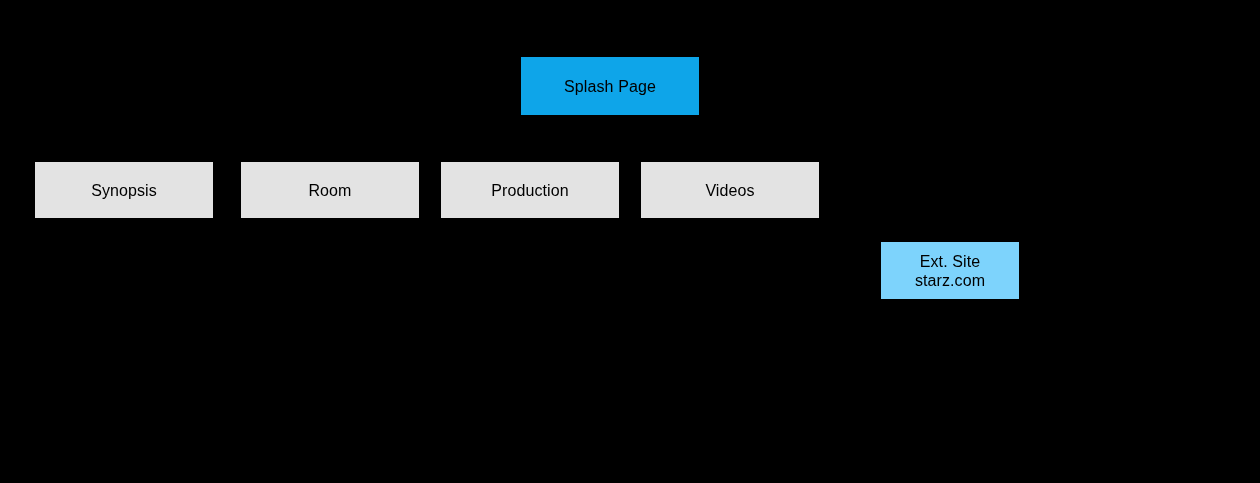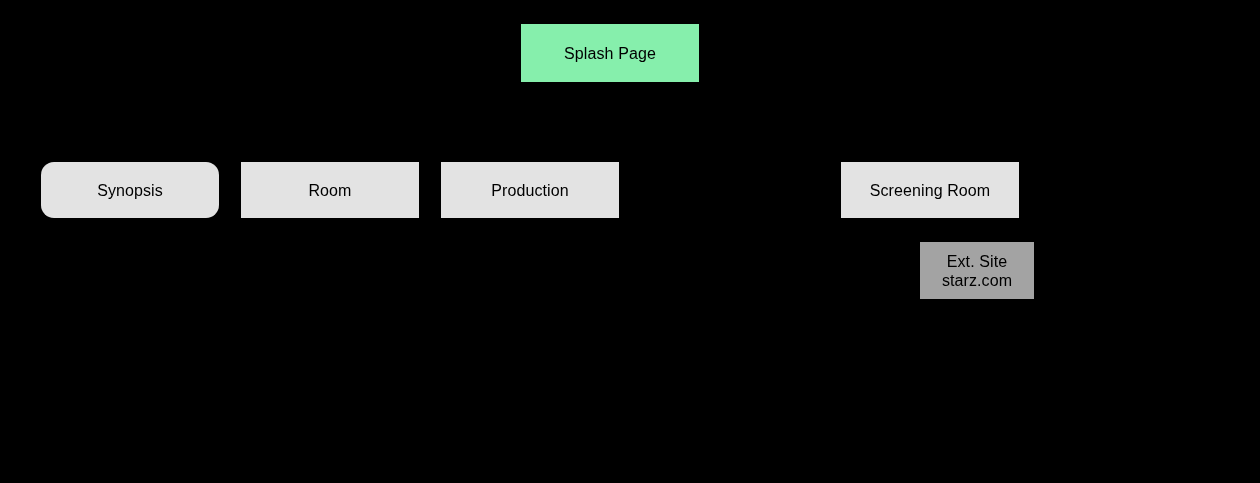"Splash Page" .node-splash { background: #86efac -> #0ea5e9; top: 24px -> 57px }
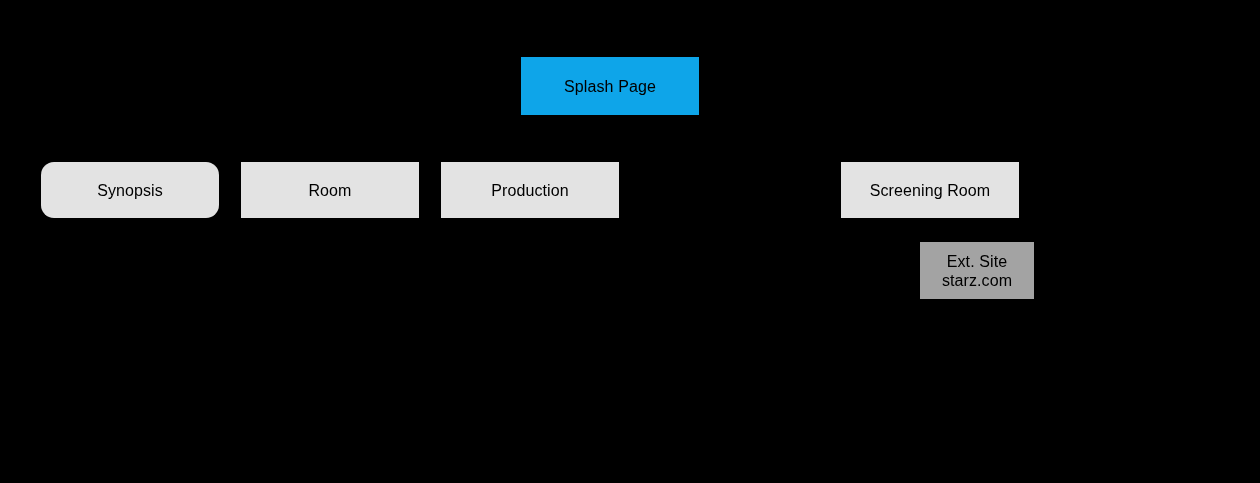"Synopsis" div.node { border-radius: 13px -> none; left: 41px -> 35px }
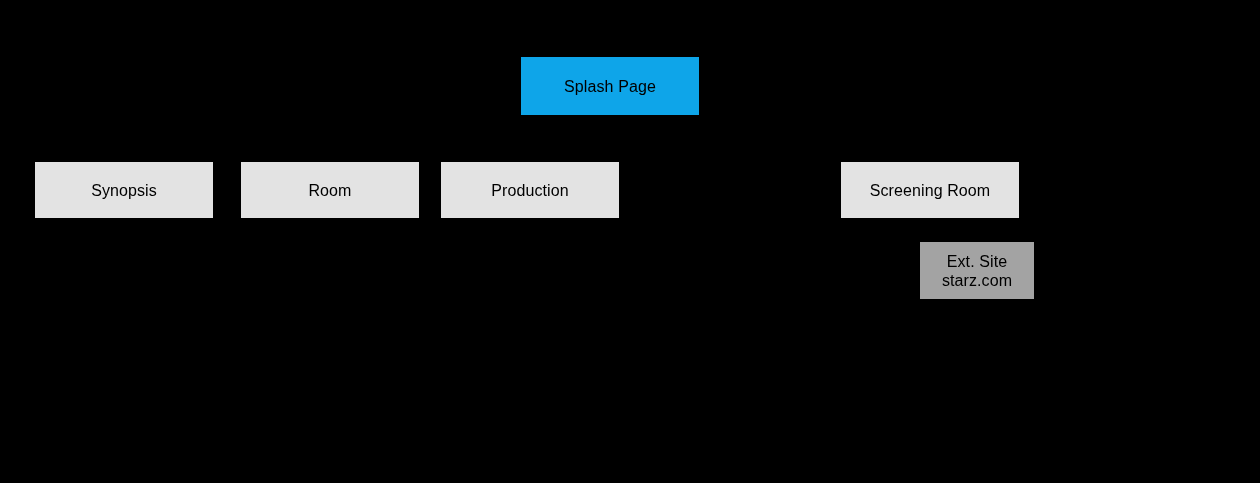"Videos" div.node { html: none -> <div> <span>Videos</span> </div> }
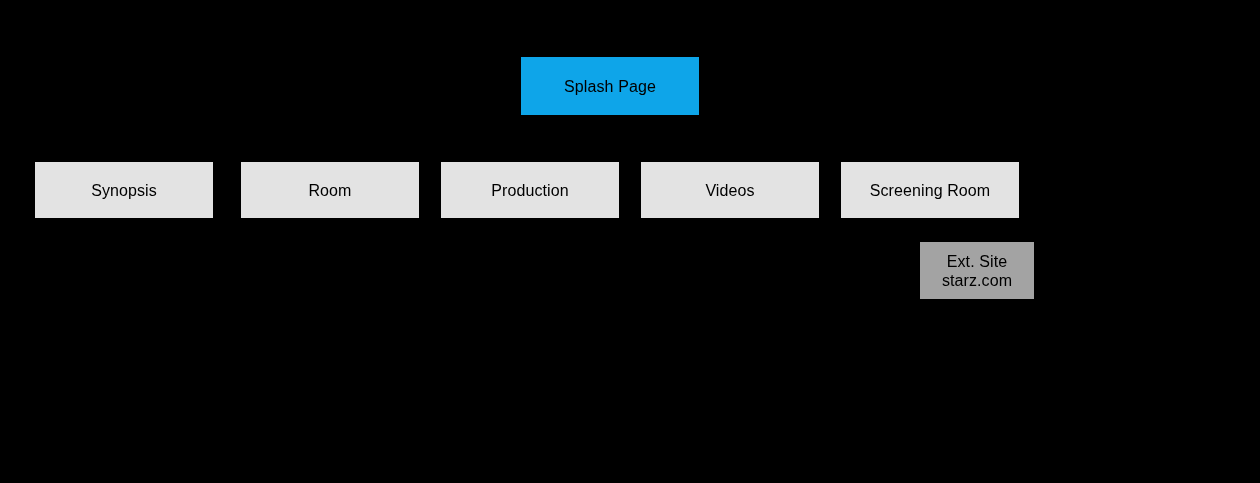"Screening Room" div.node { html: <div> <span>Screening Room</span> </div> -> none }
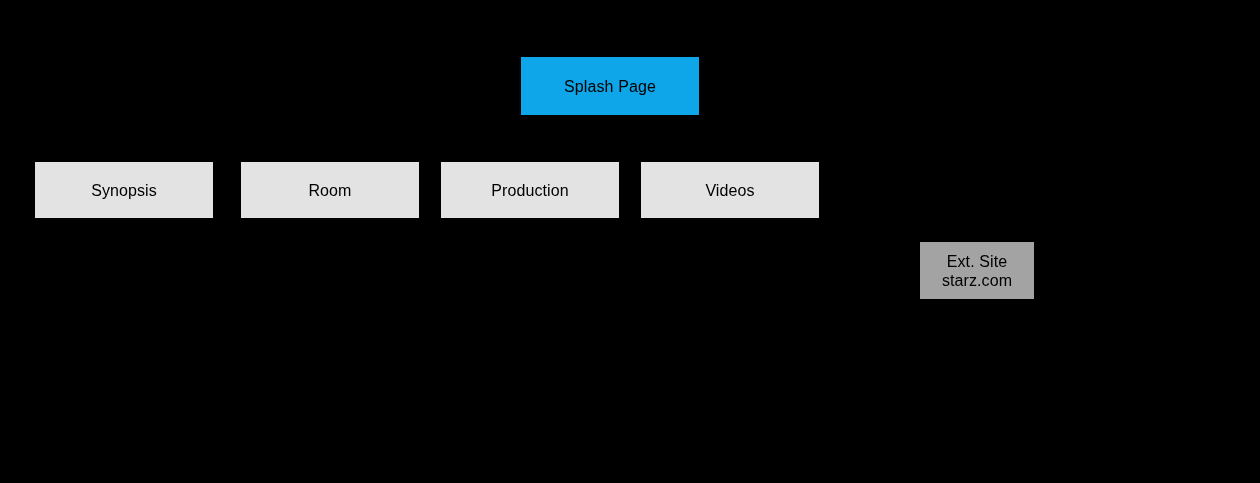"Ext. Site" .node-ext { background: #a3a3a3 -> #7dd3fc; margin-left: 39px -> none; width: 114px -> 138px }
